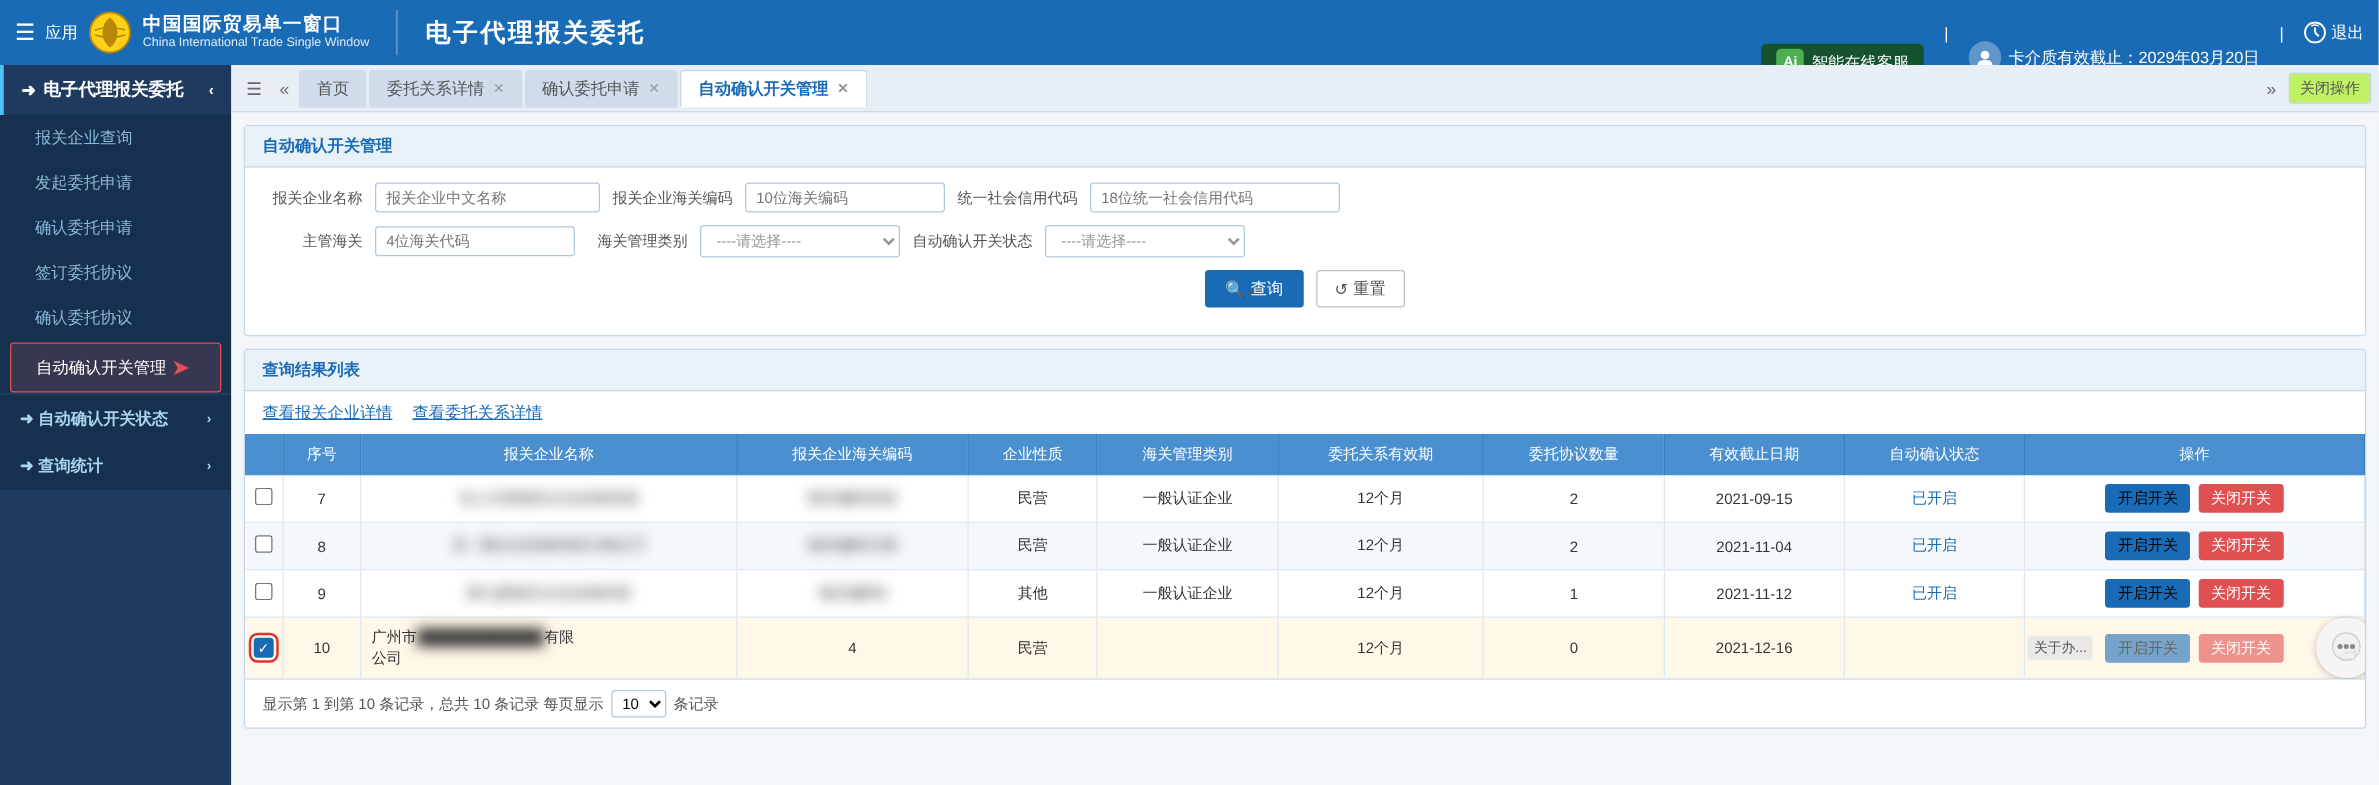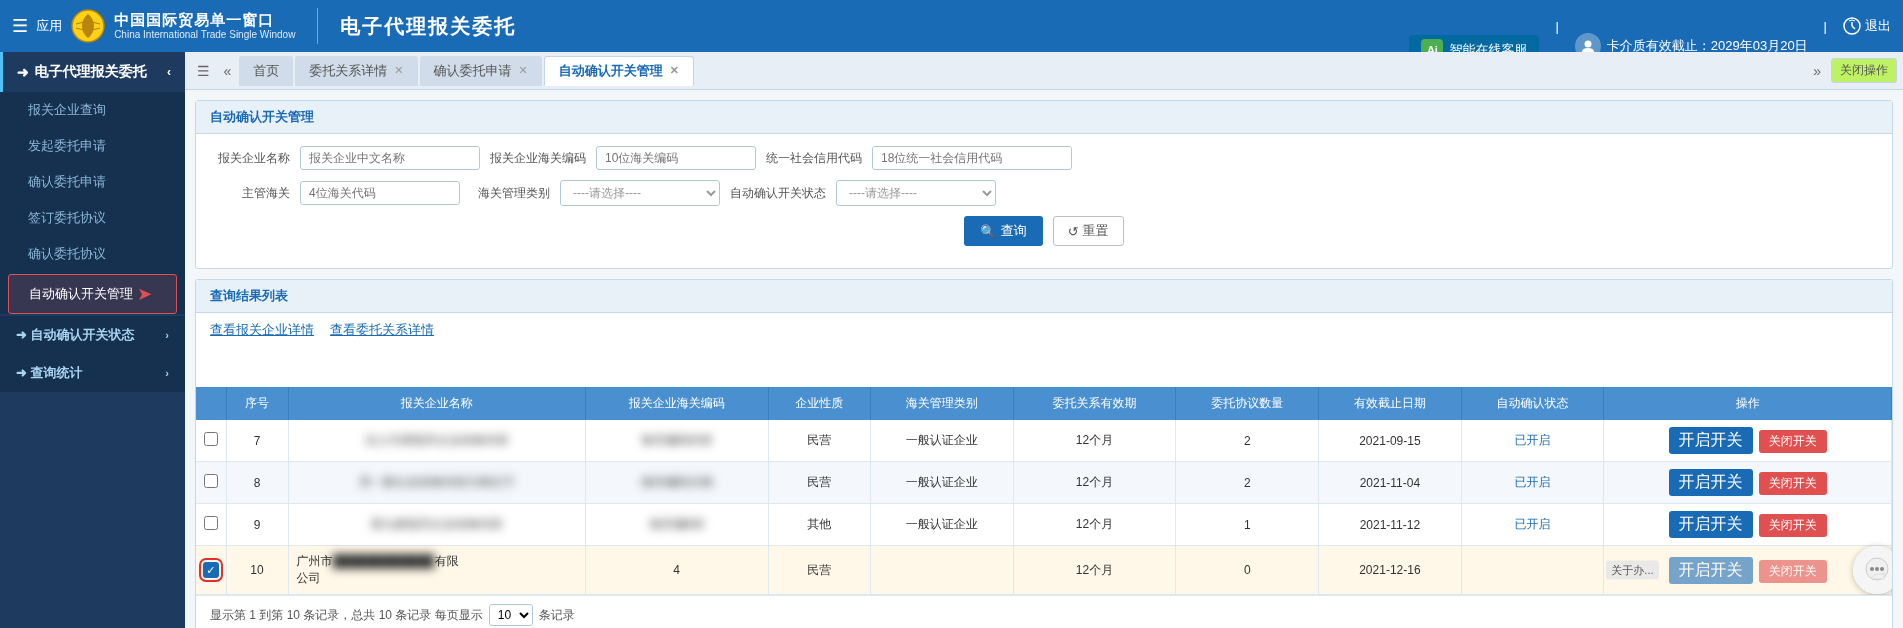"Ai" .ai-service { background: #0369a1 -> #14532d }
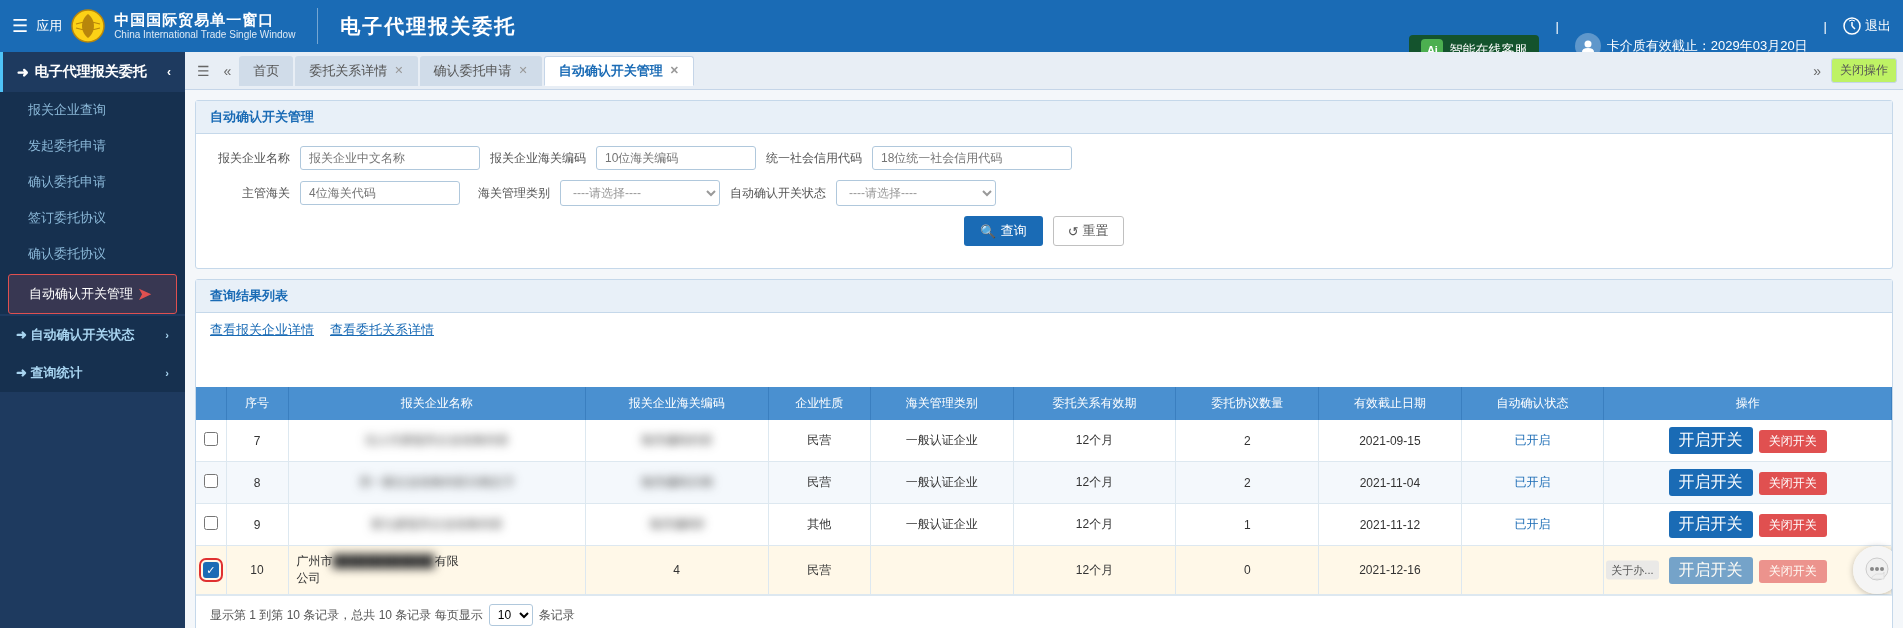"序号" .table-wrapper { margin-top: 40px -> none }
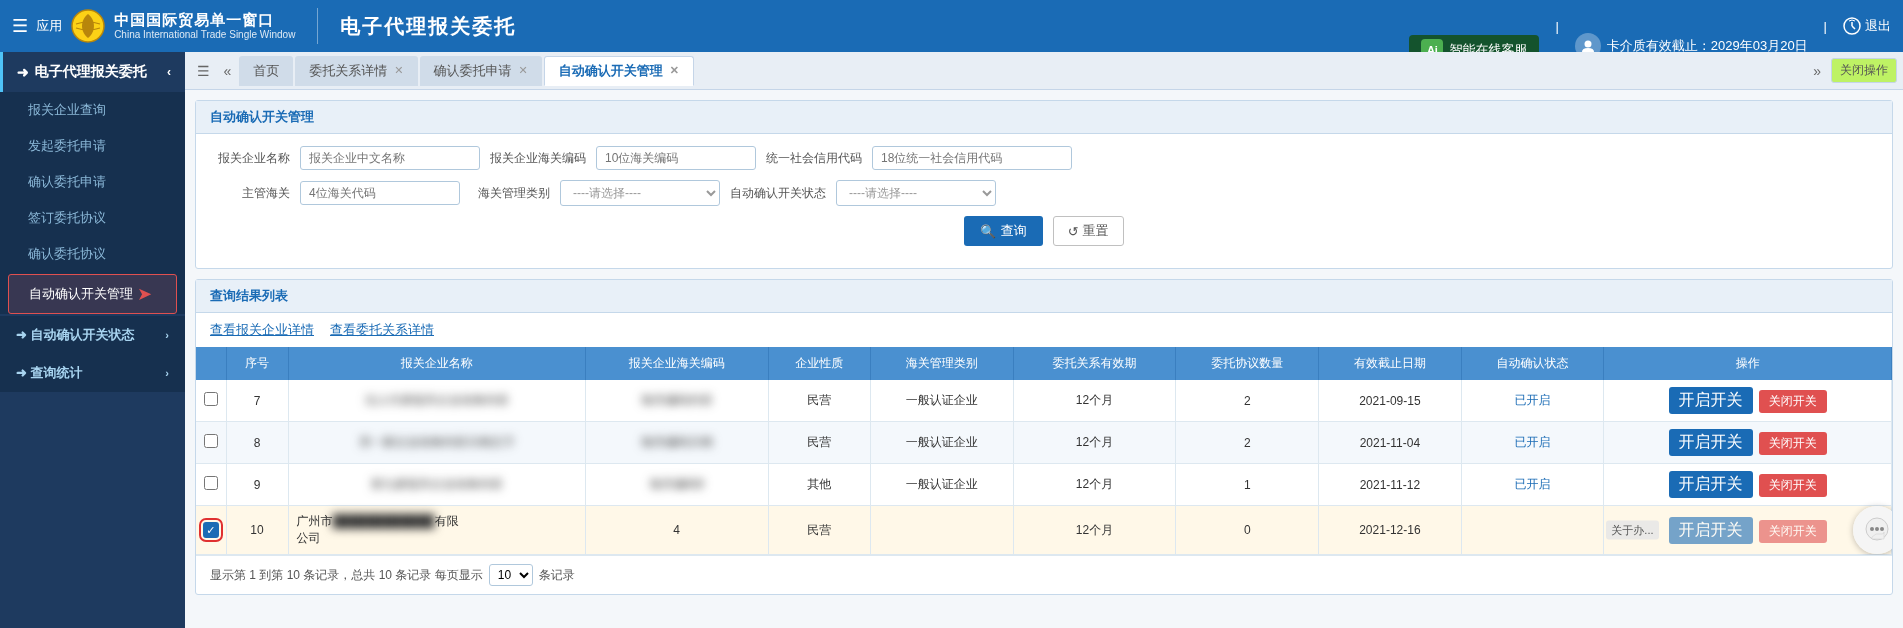"开启开关" .btn-open { color: #ffffff -> #000000; font-size: 16px -> 12px }
